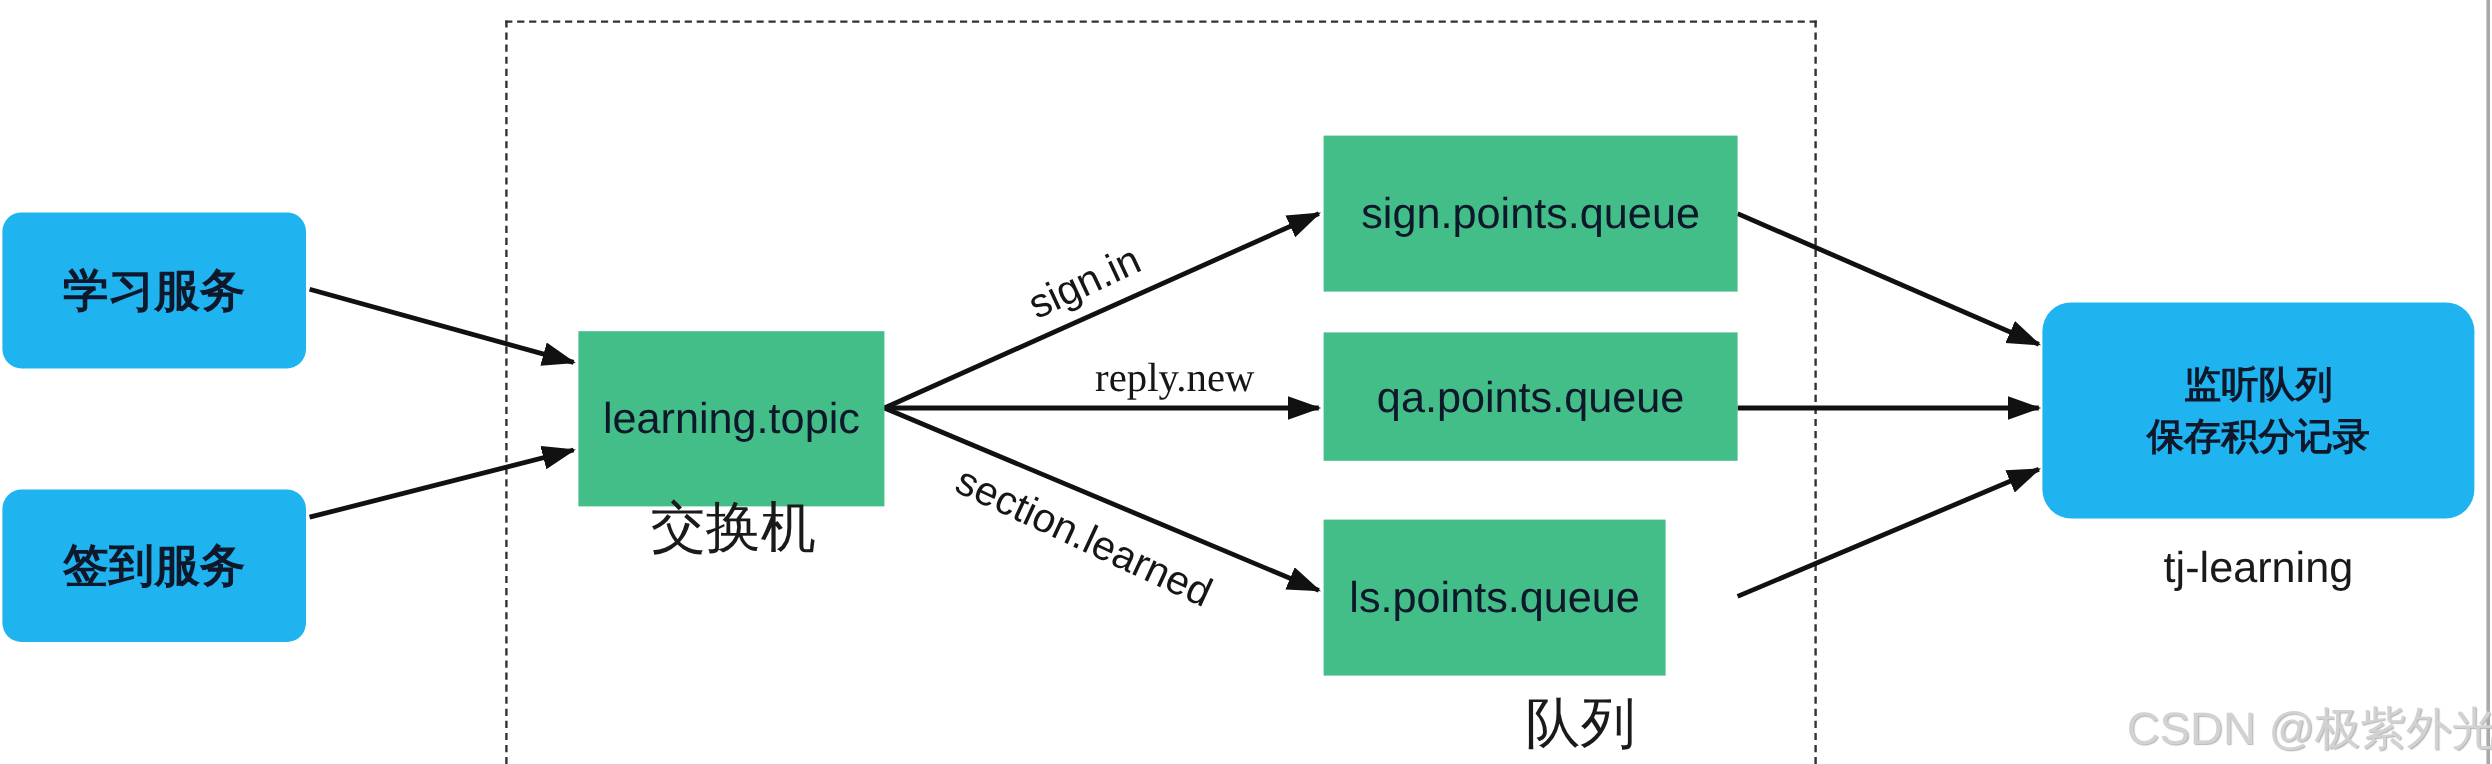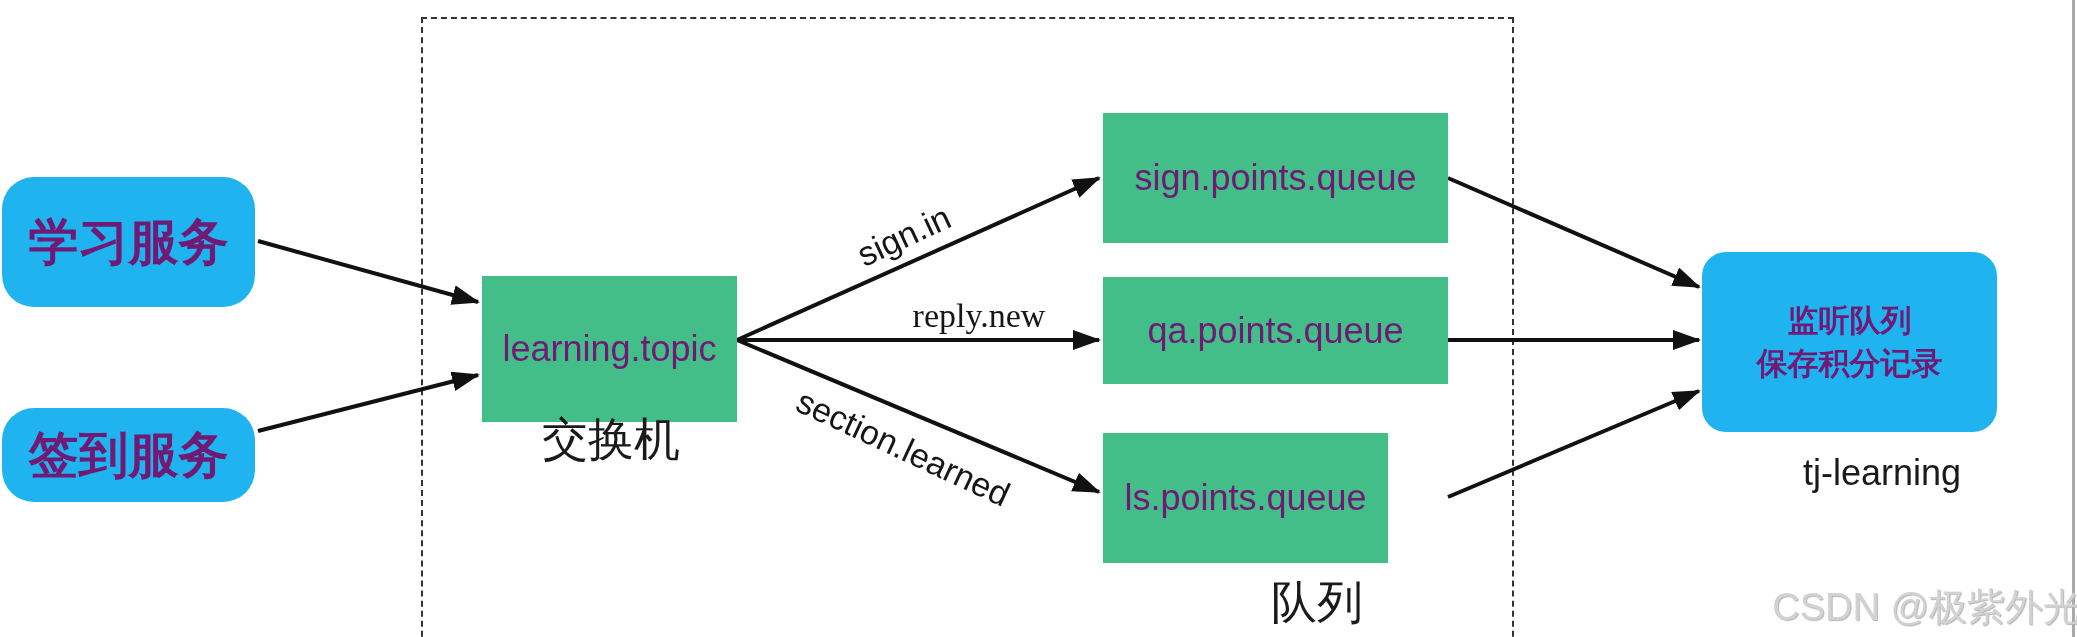"sign.points.queue" .node { color: #701a75 -> #0f172a }
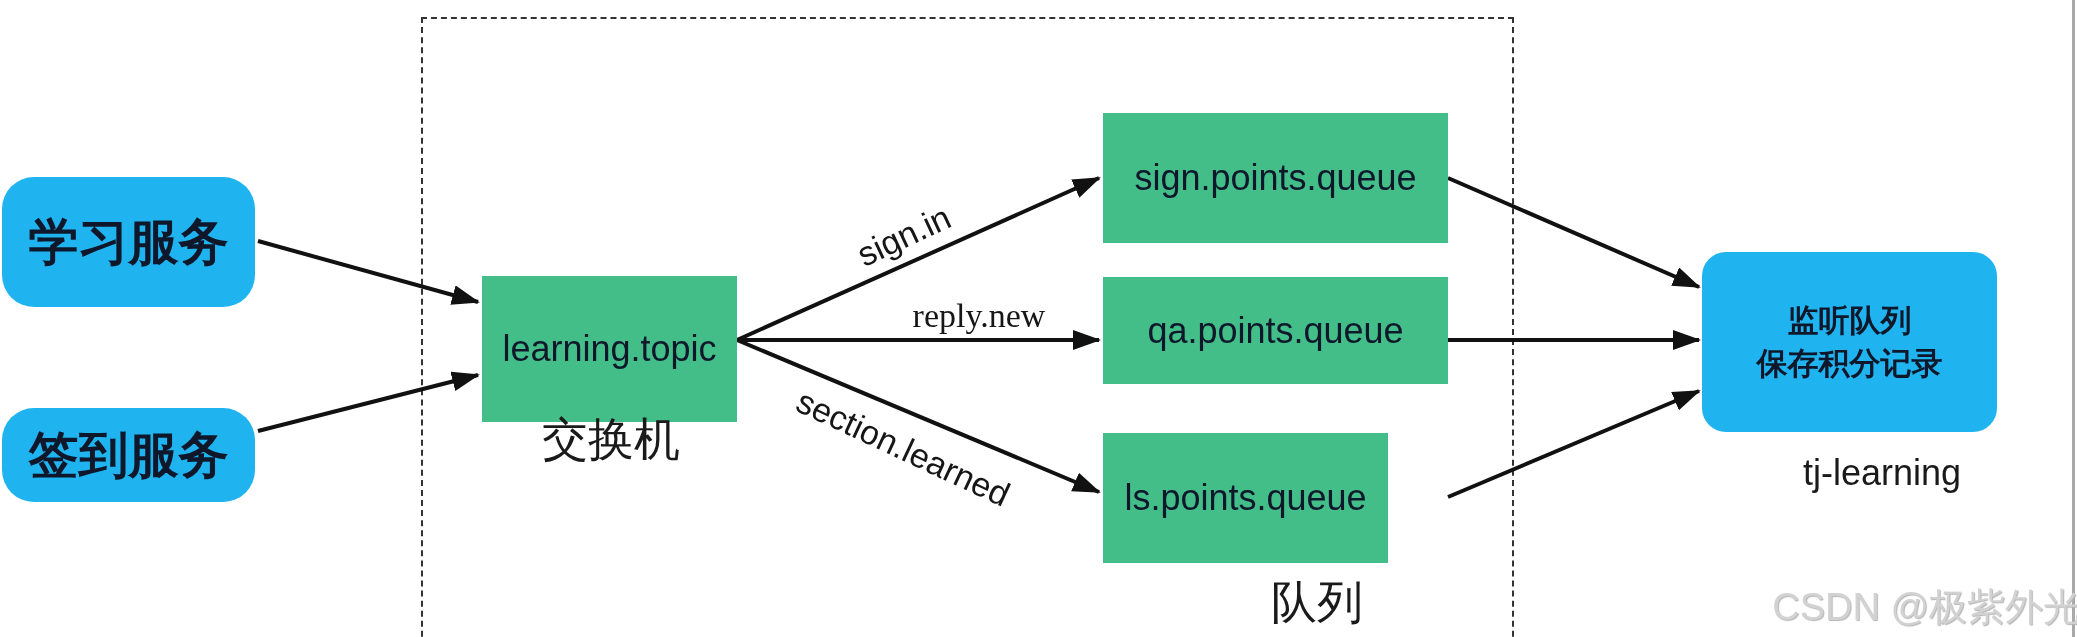"学习服务" .service { border-radius: 32px -> 16px; font-size: 50px -> 38px }
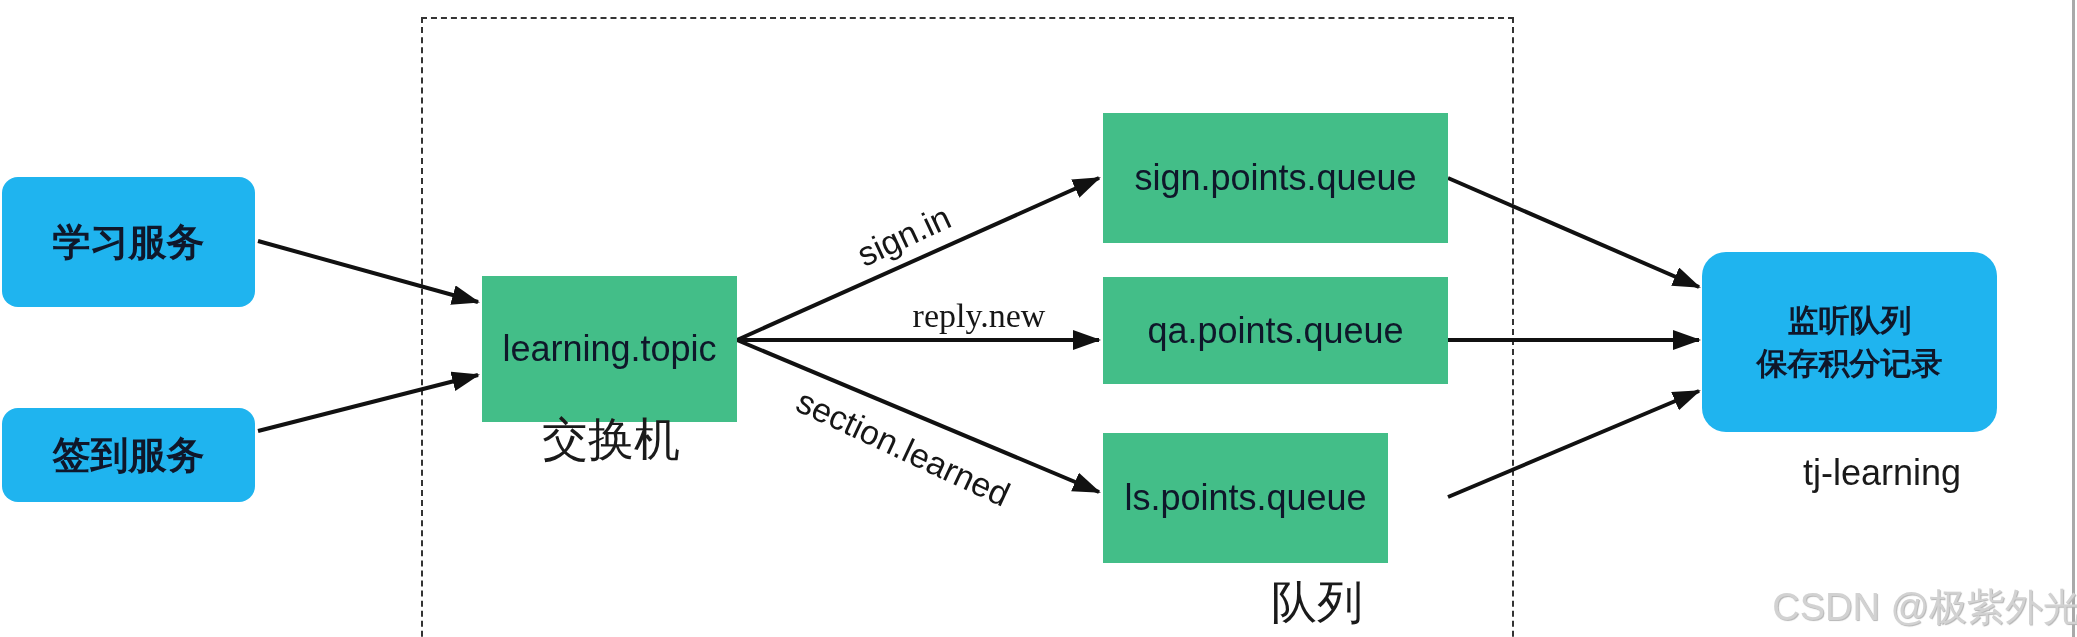"监听队列" div.node { width: 295px -> 360px }
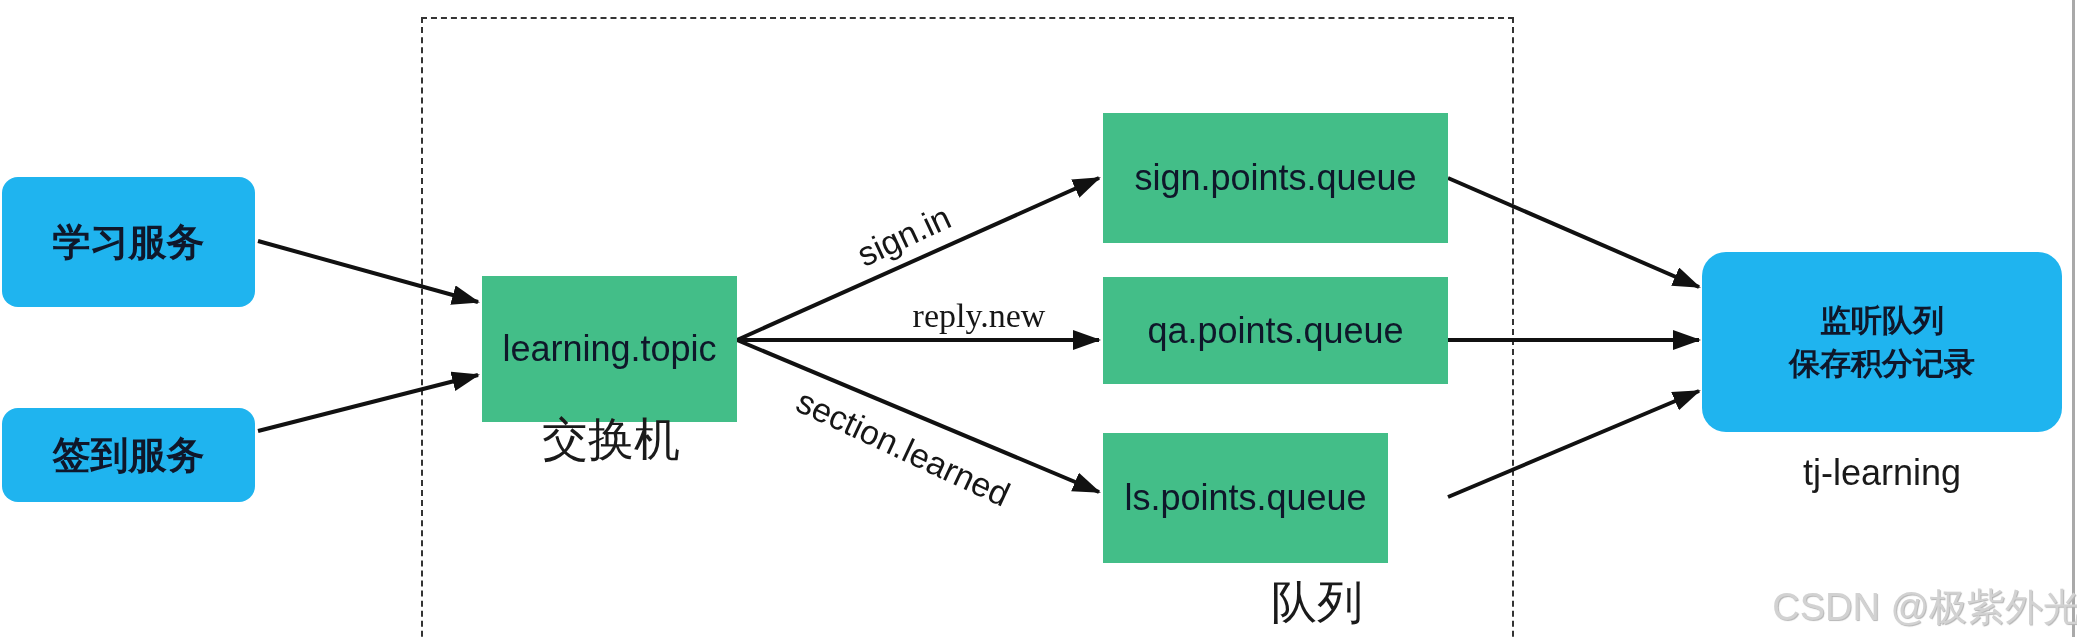"签到服务" div.node { height: 94px -> 127px }
